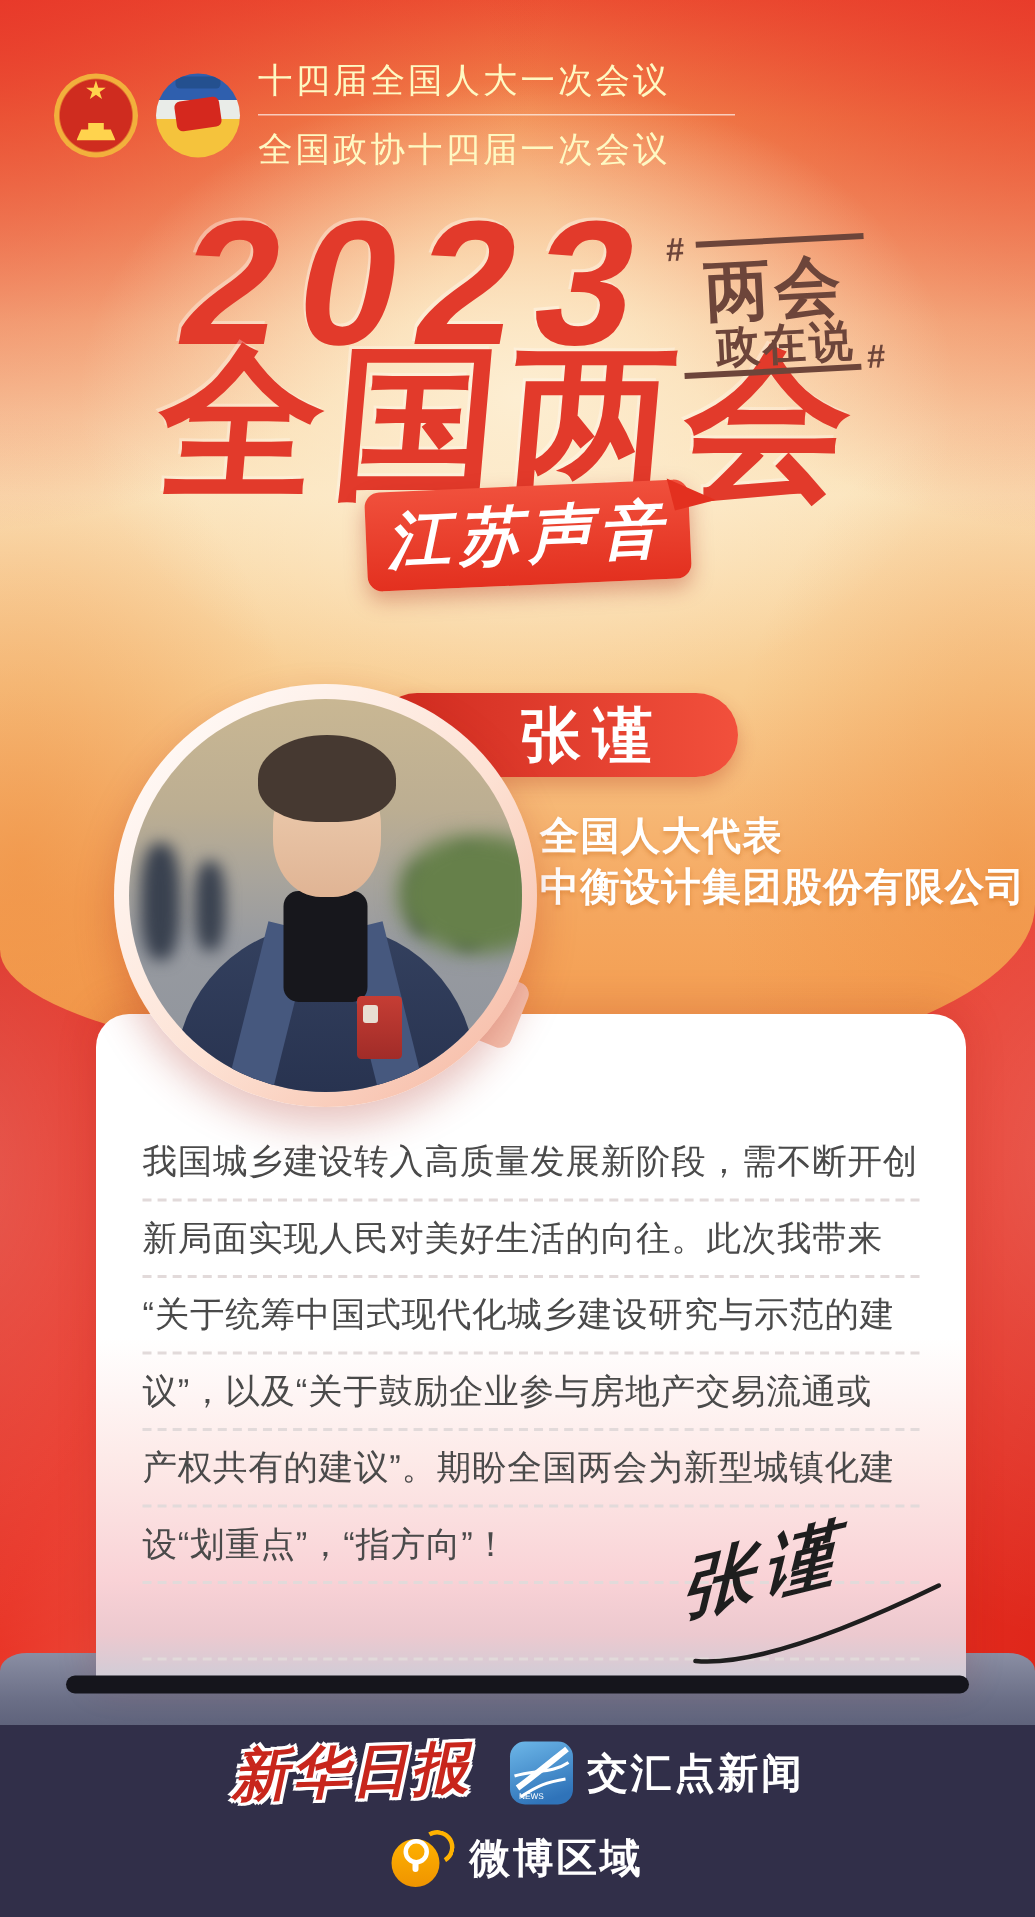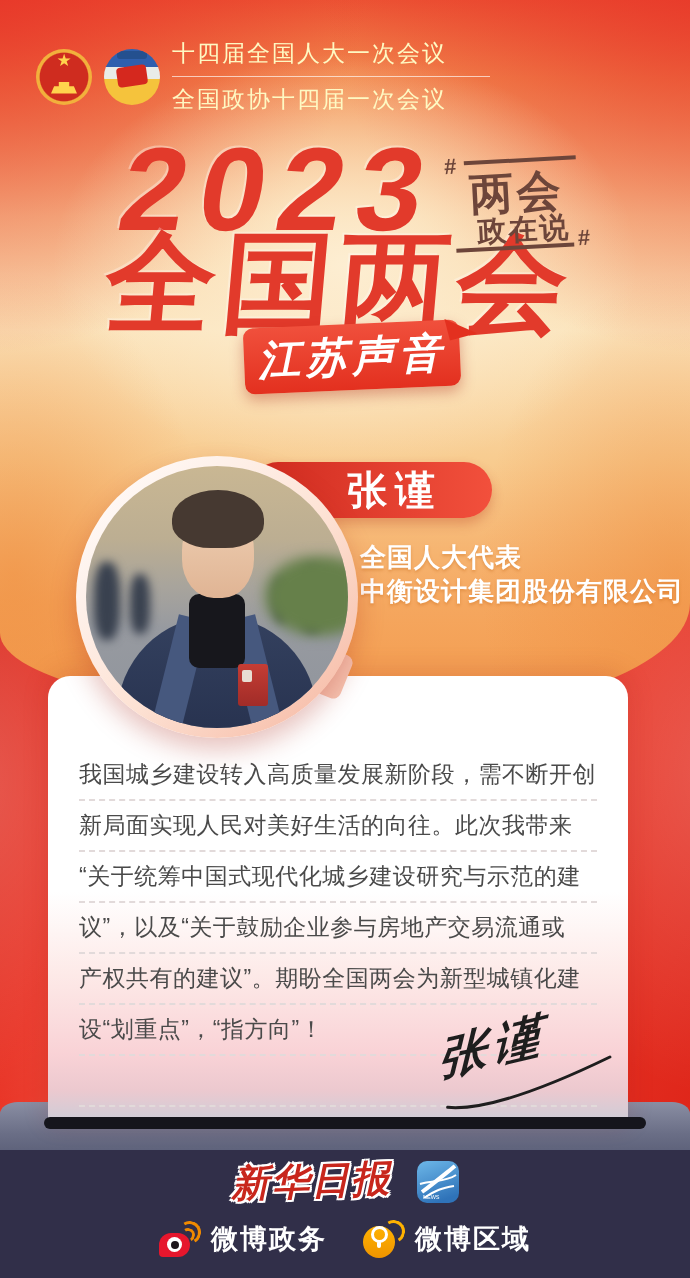"我国城乡建设转入高质量发展新阶段，需不断开创" .card { left: 48px -> 64px }
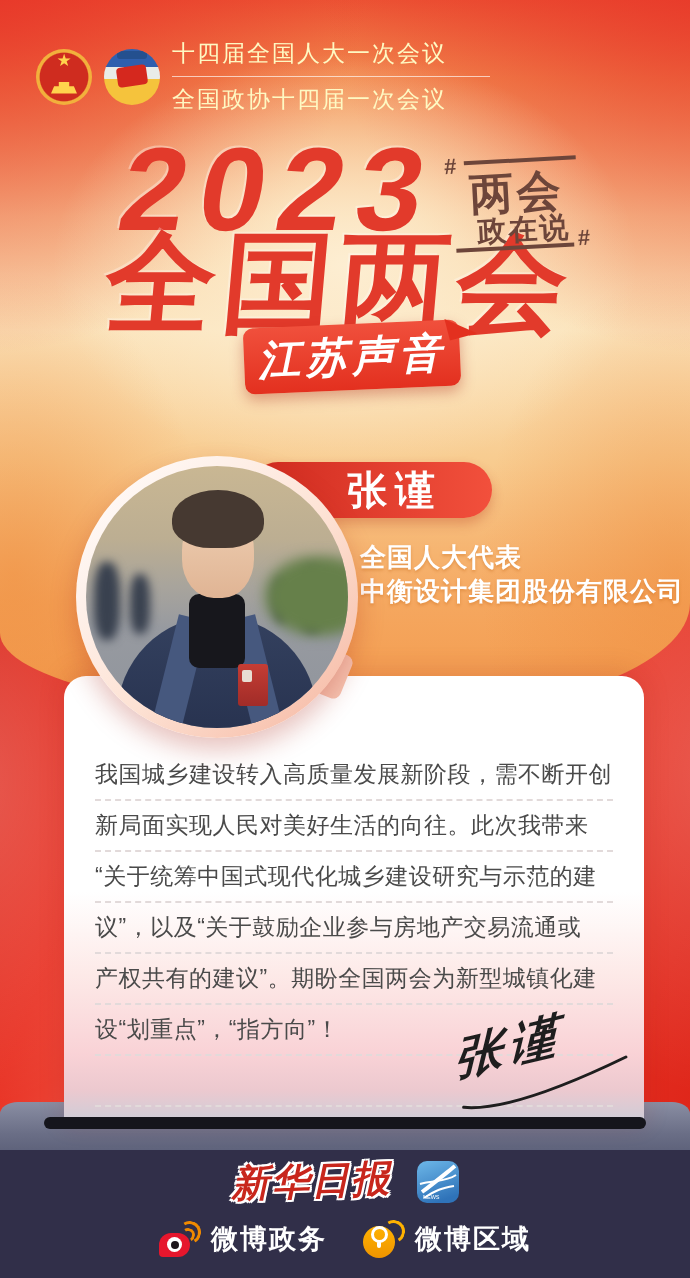"交汇点新闻" span.lg-label { html: none -> <span>交汇点新闻</span> }
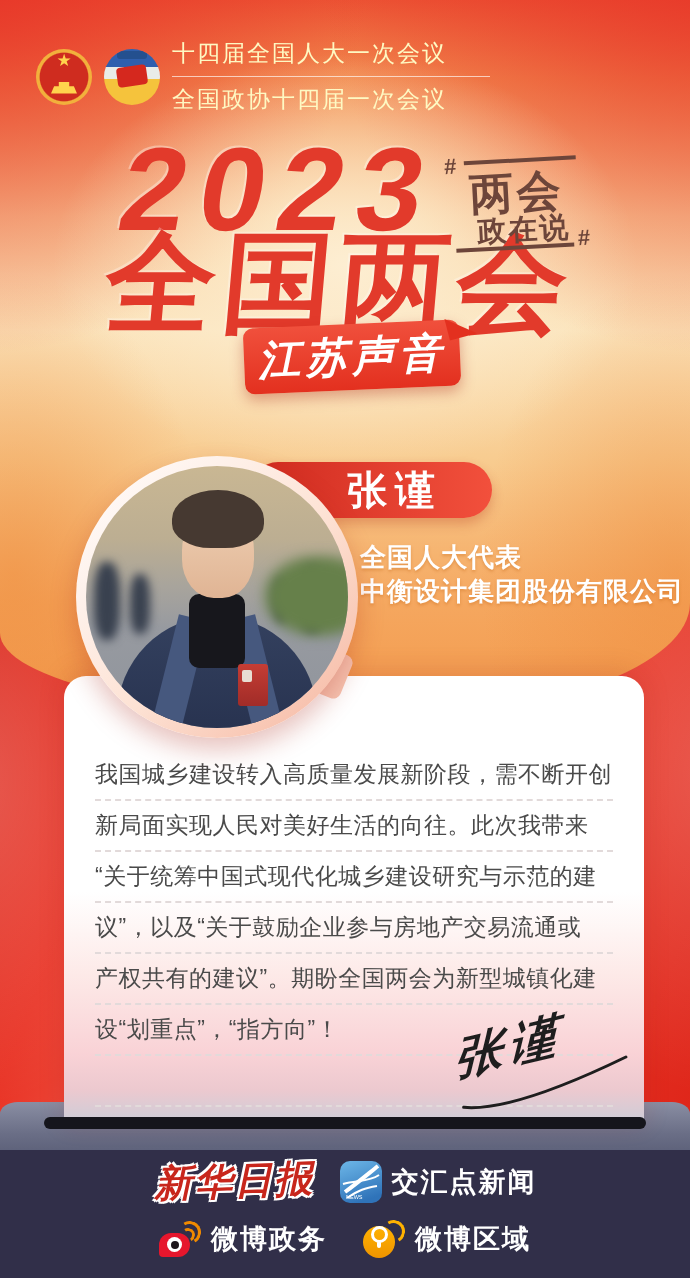"微博政务" div.lg-group { html: <div> <span> <span></span> <span></span> <span> <span></span> </span> </span> <span>微博政务</span> </div> -> none }
